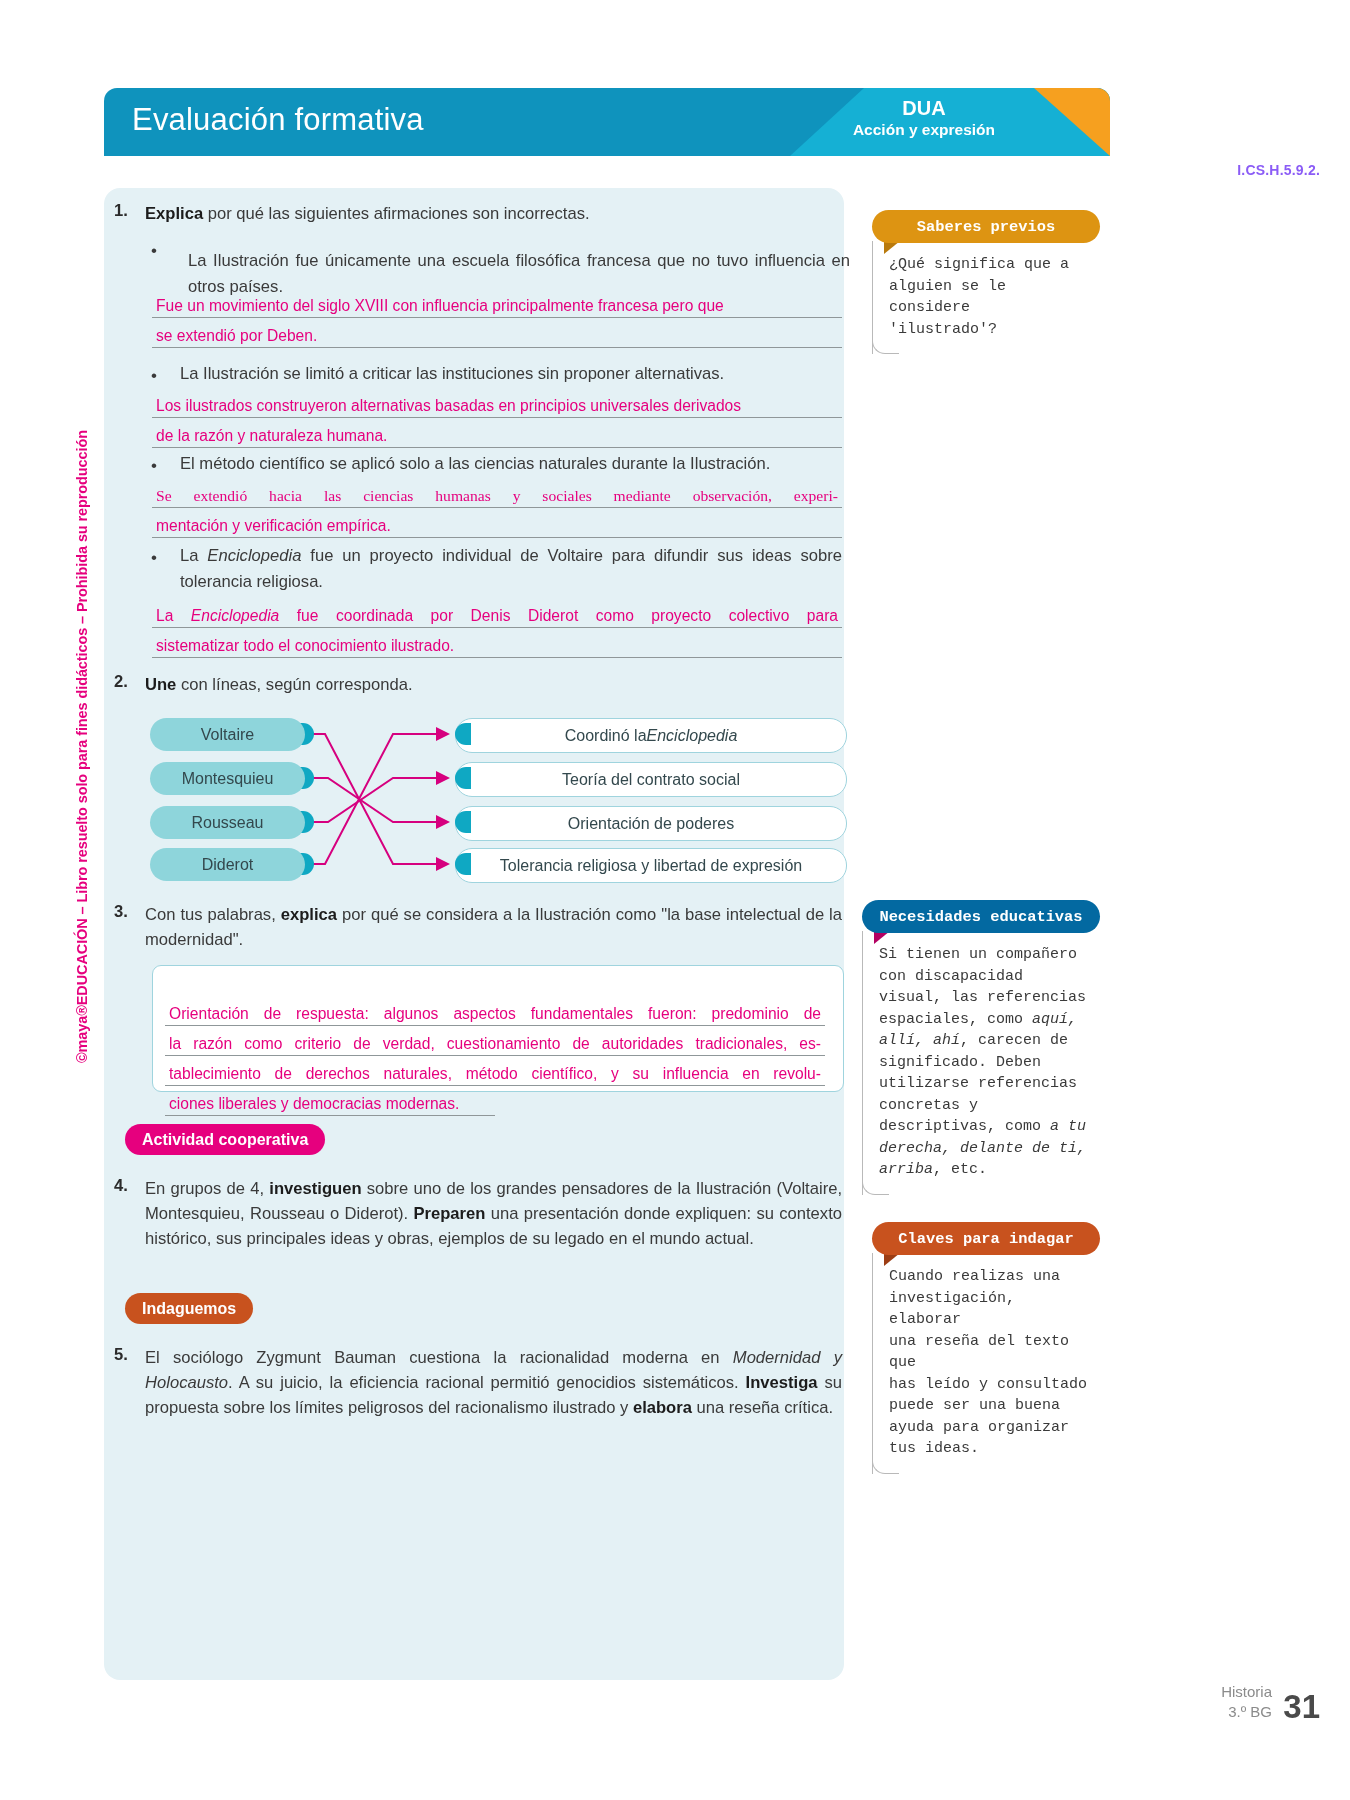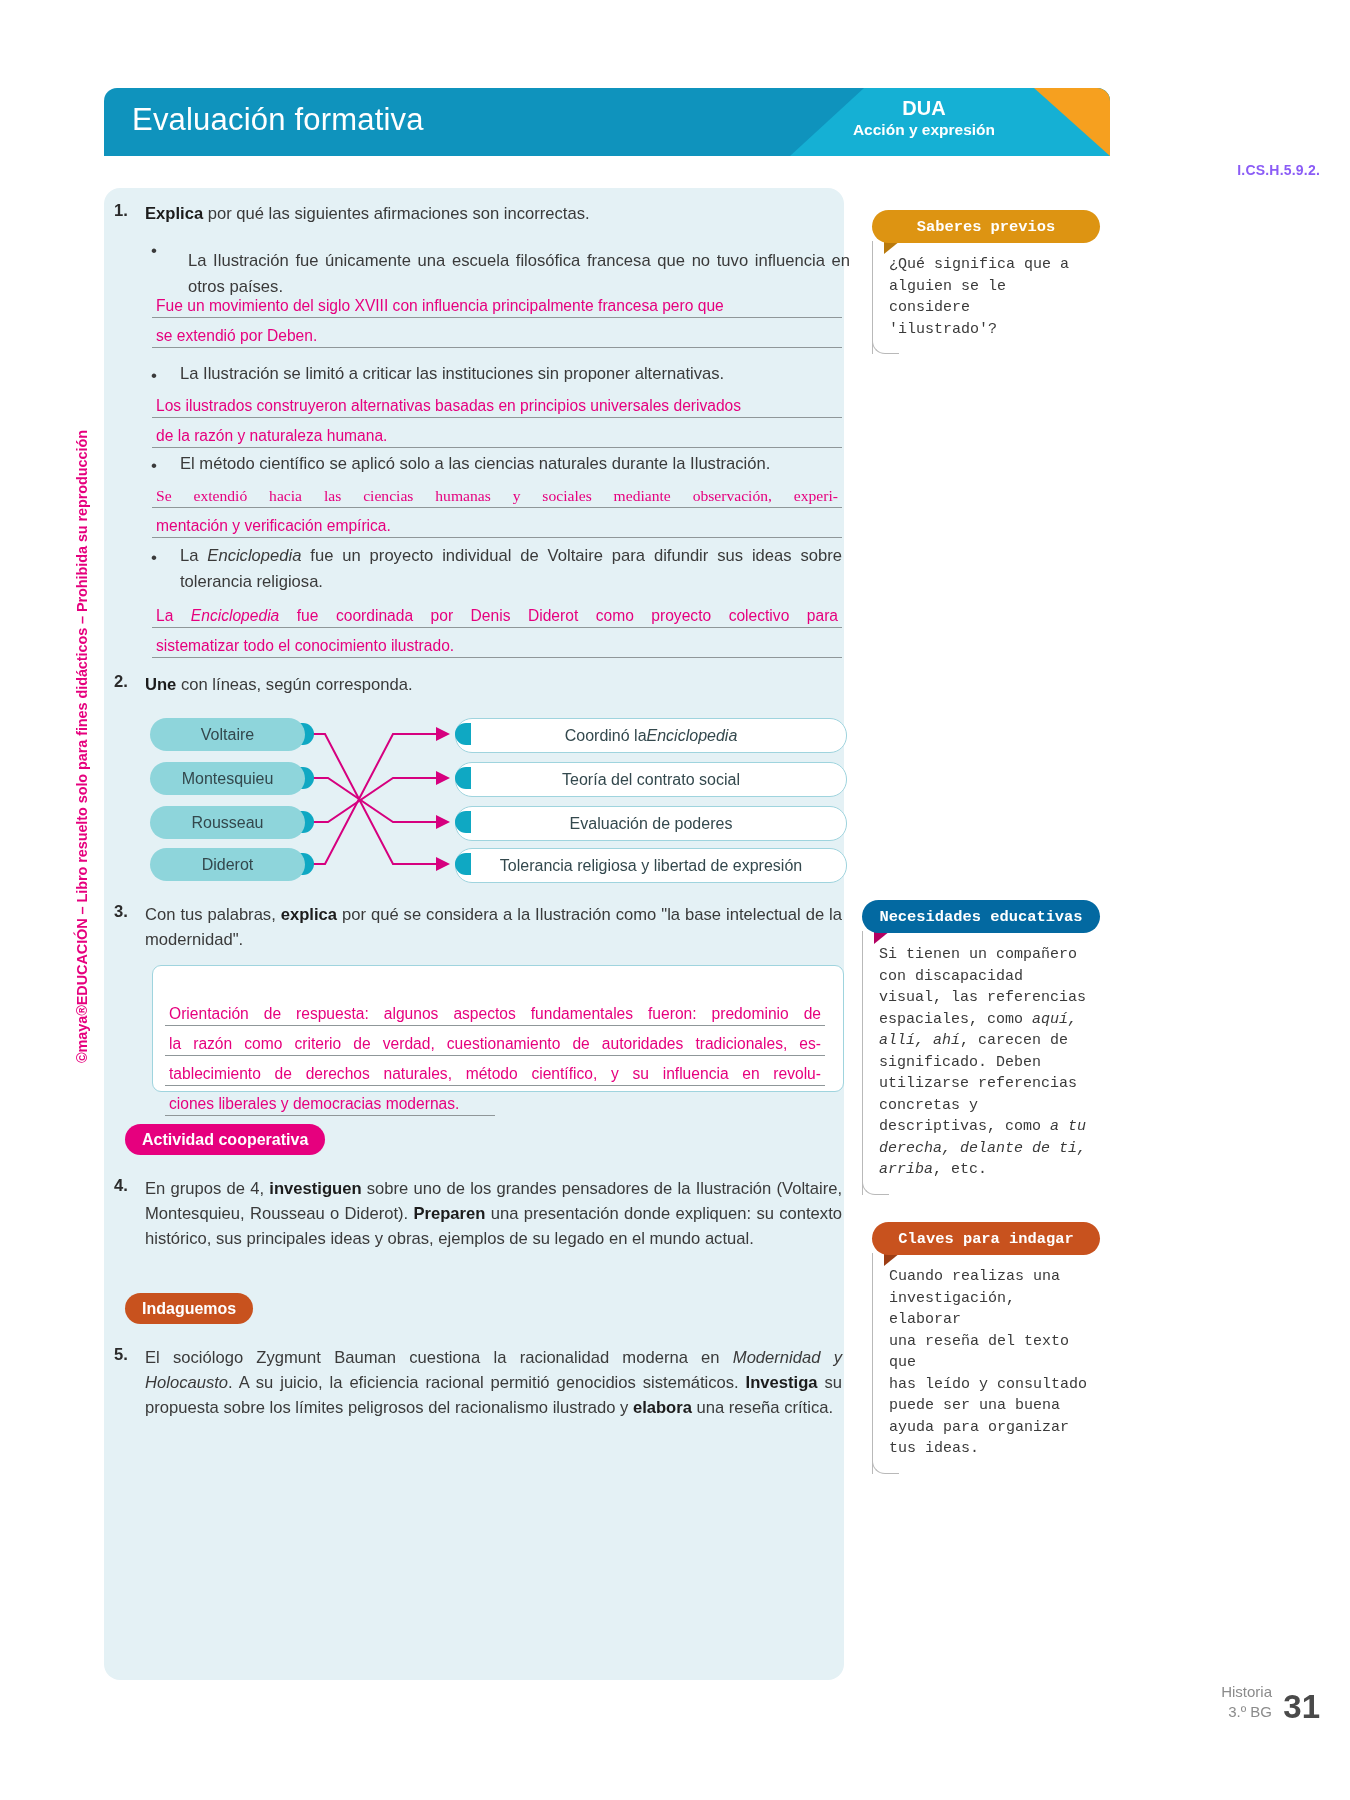"Evaluación de poderes" div.mright { text: Evaluación -> Orientación }
